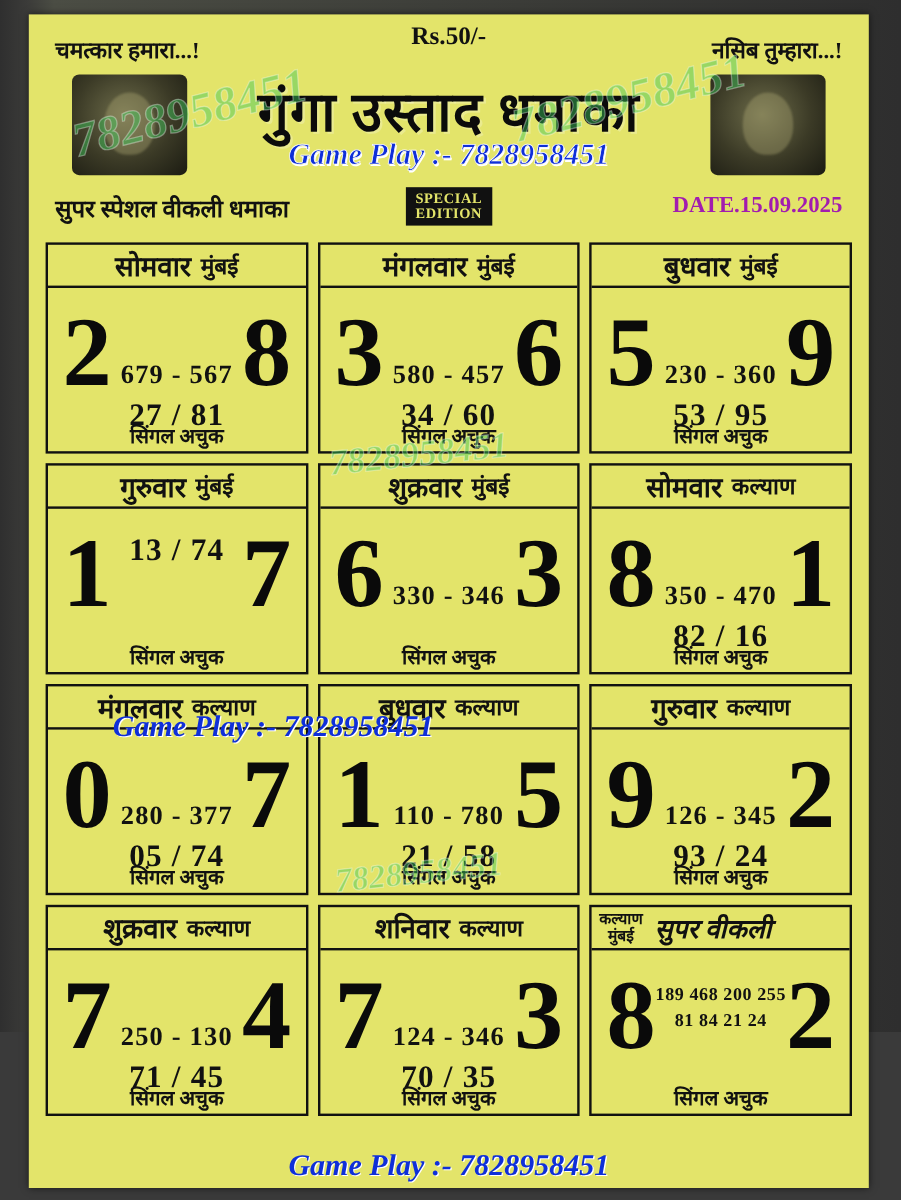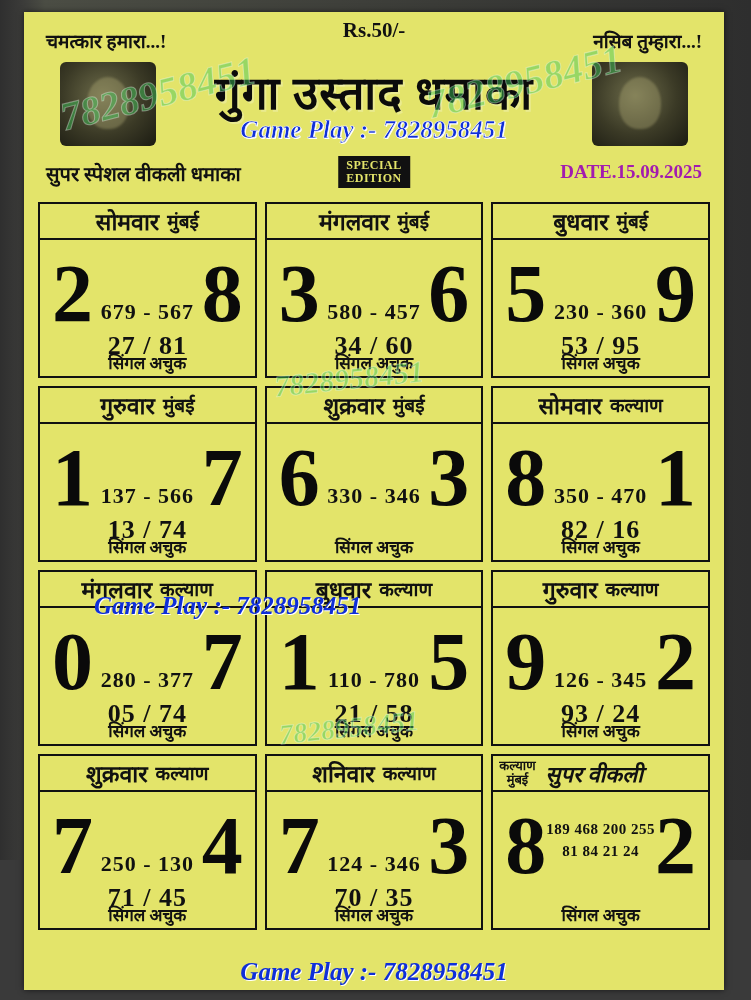"137 - 566" div.pana { html: <div>137 - 566</div> -> none }
